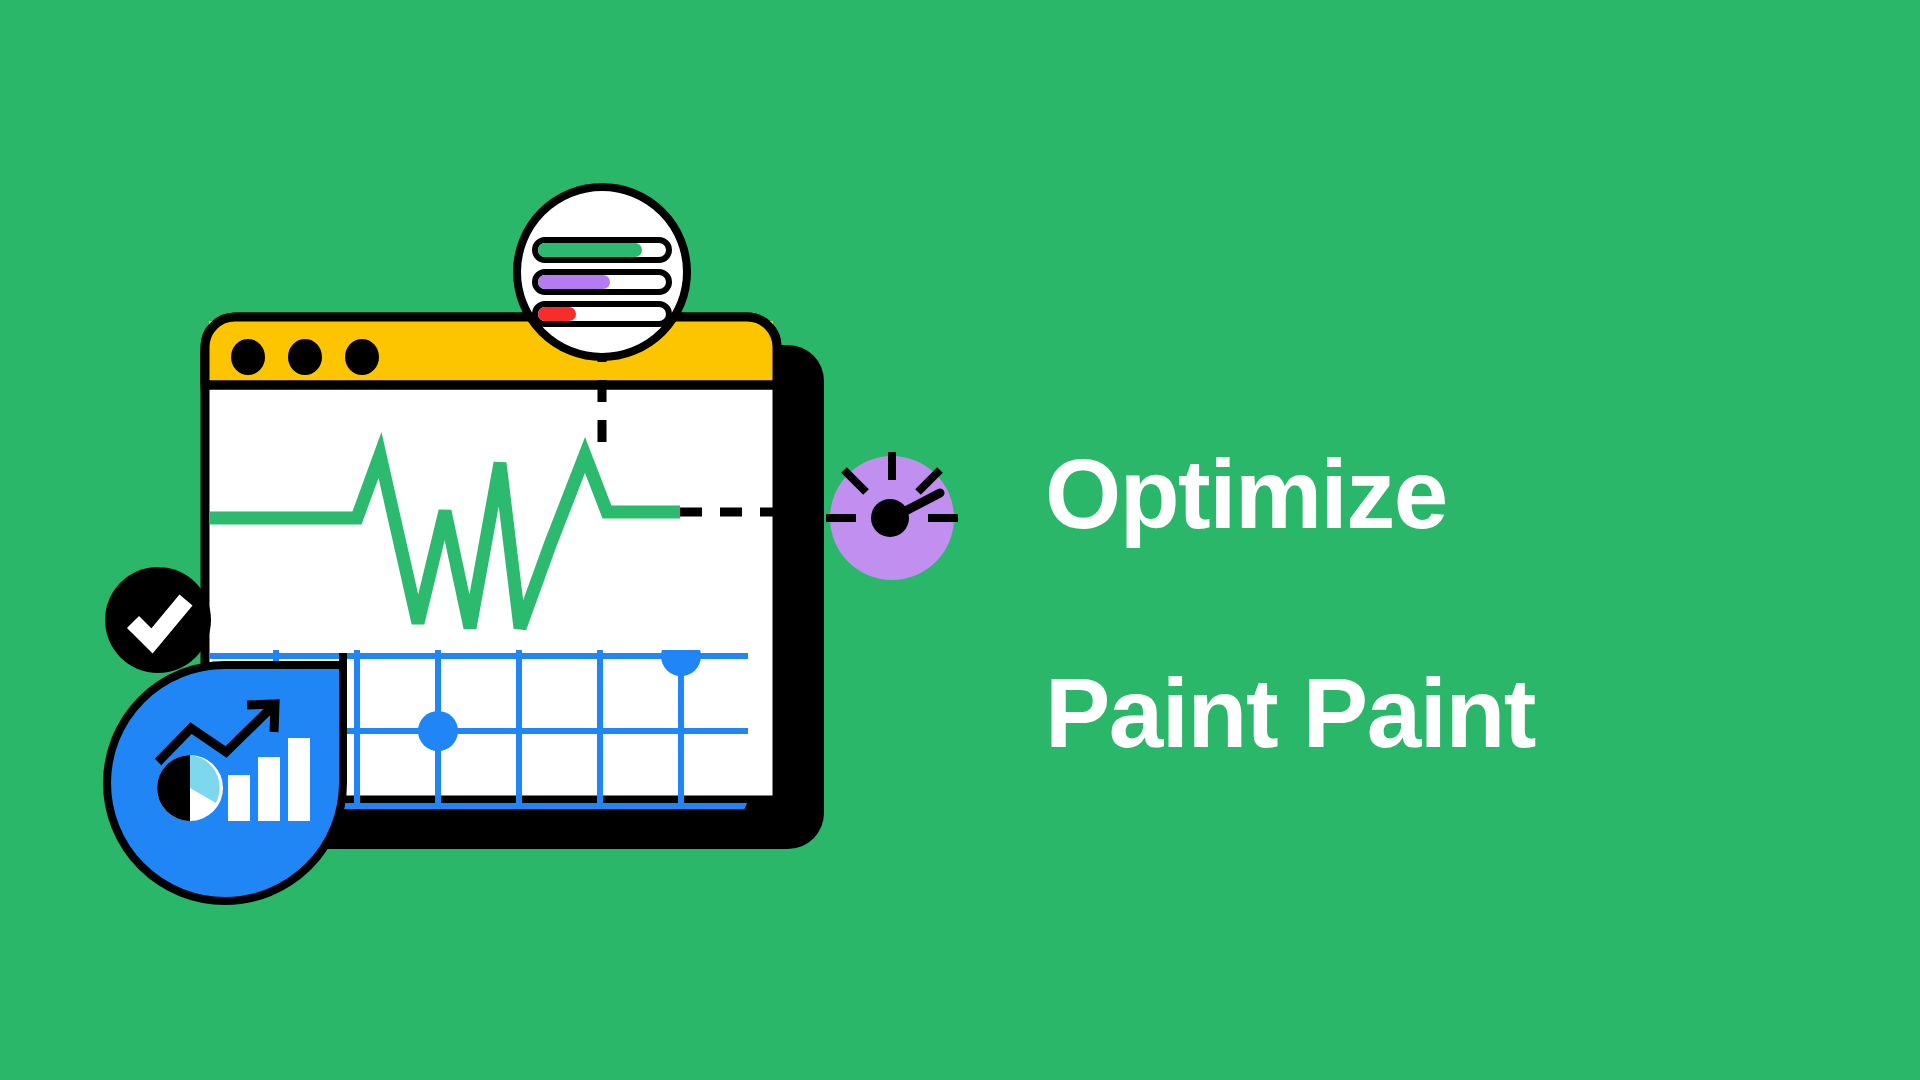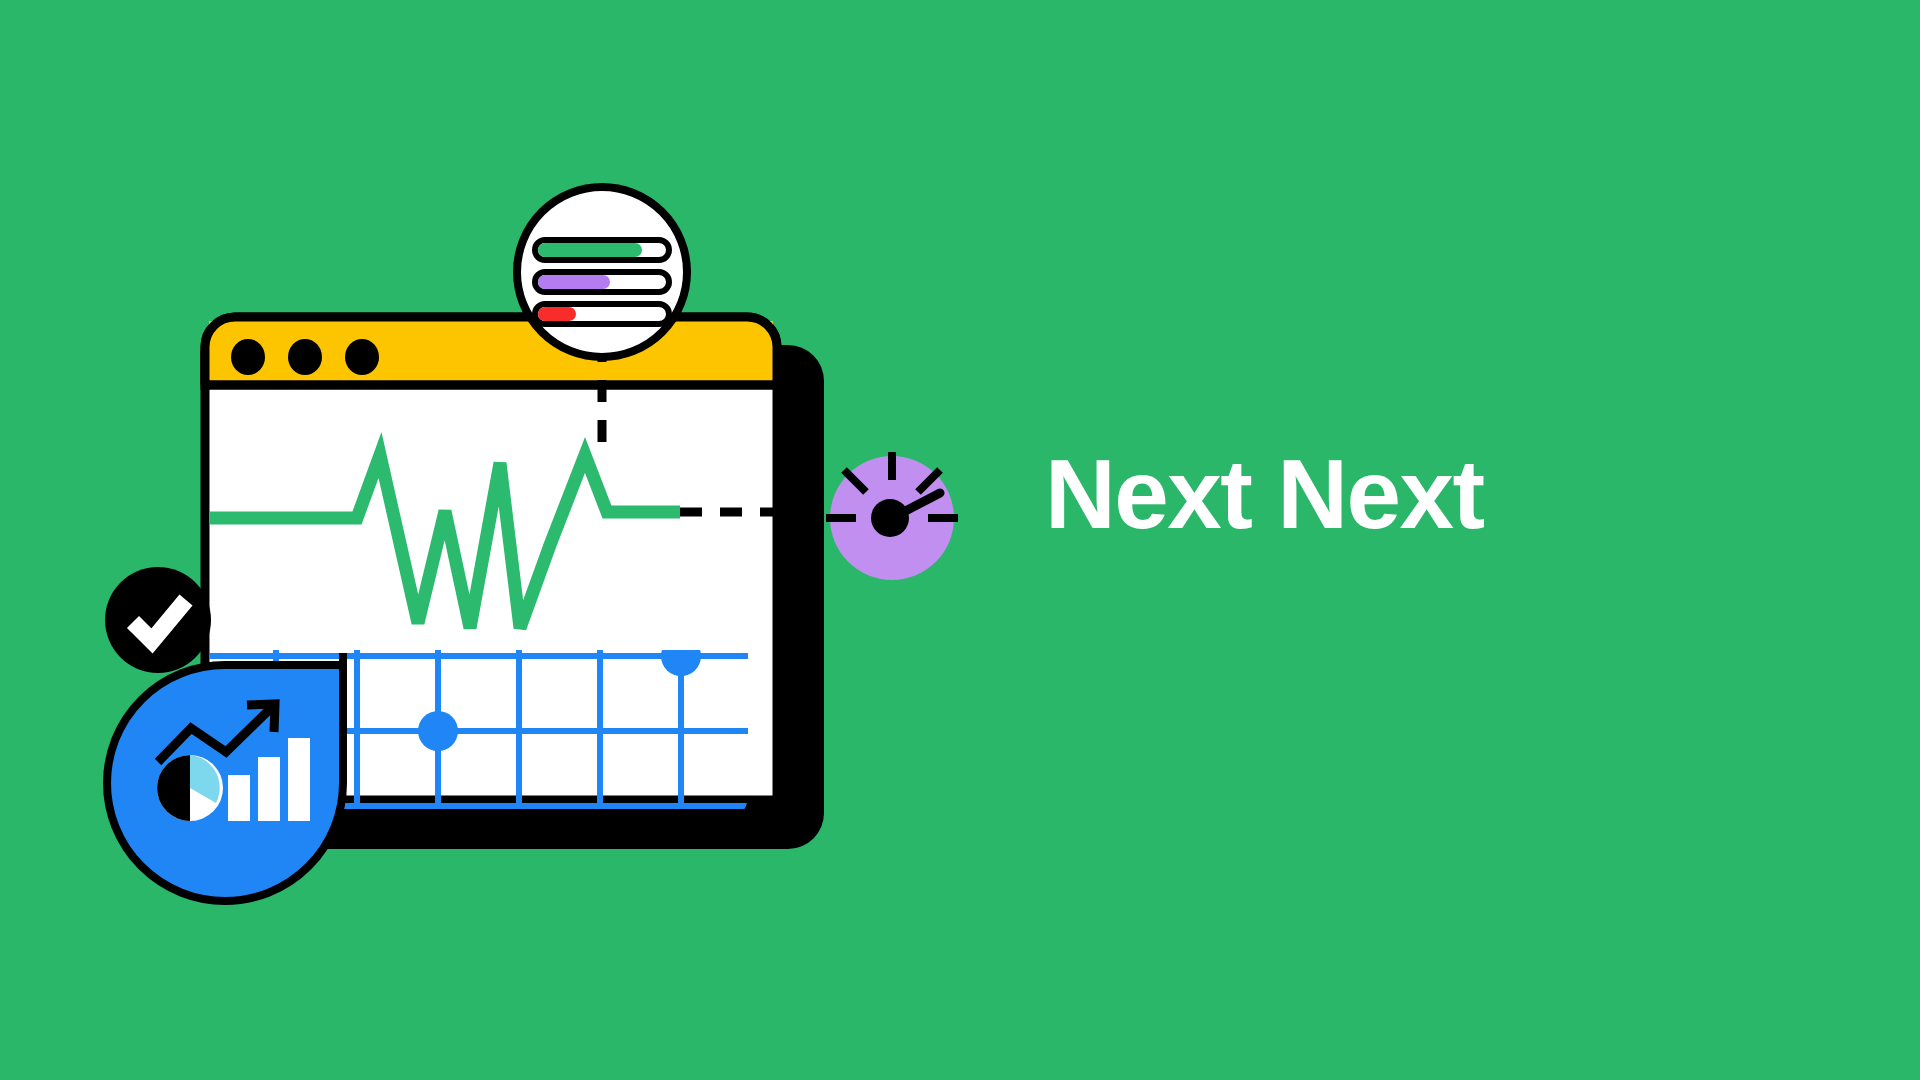"Optimize" span.tline { html: none -> <span>Optimize</span> }
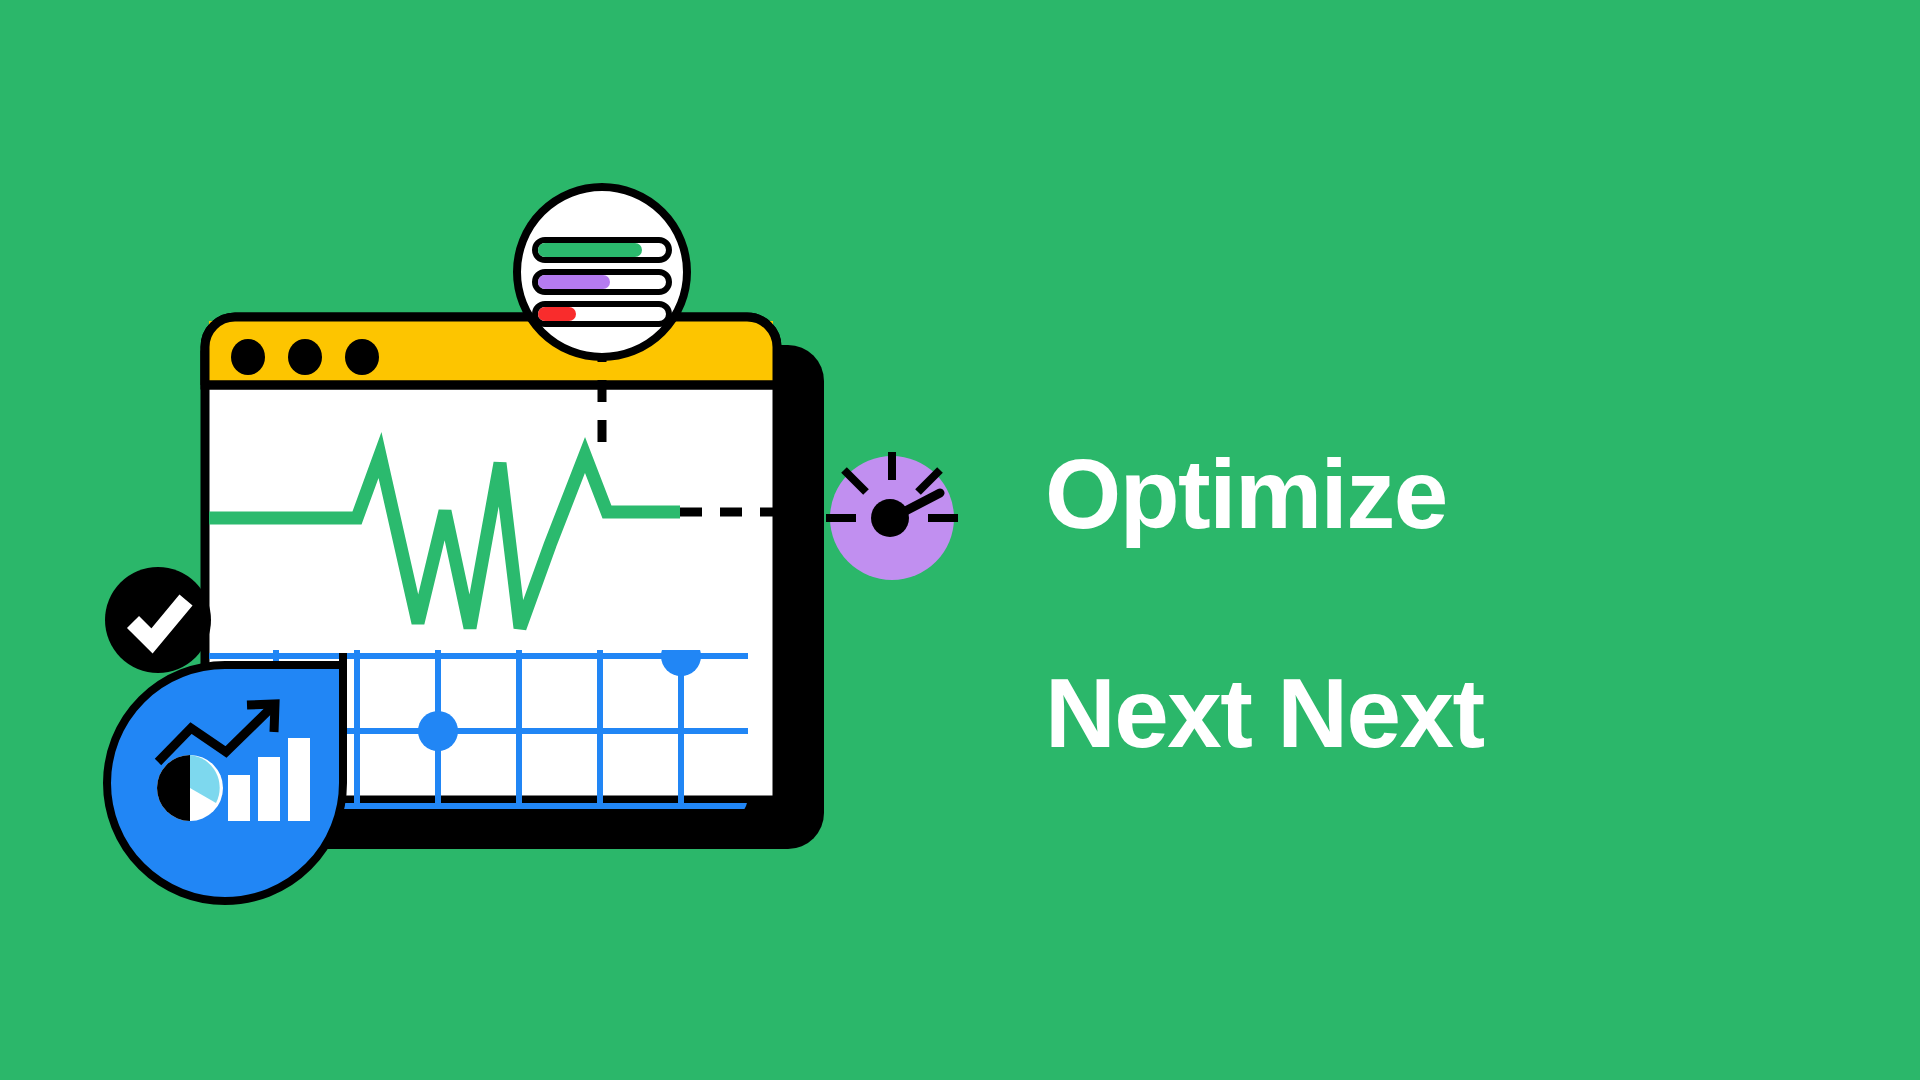"Next Next" span.tline { text: Next Next -> Paint Paint }
